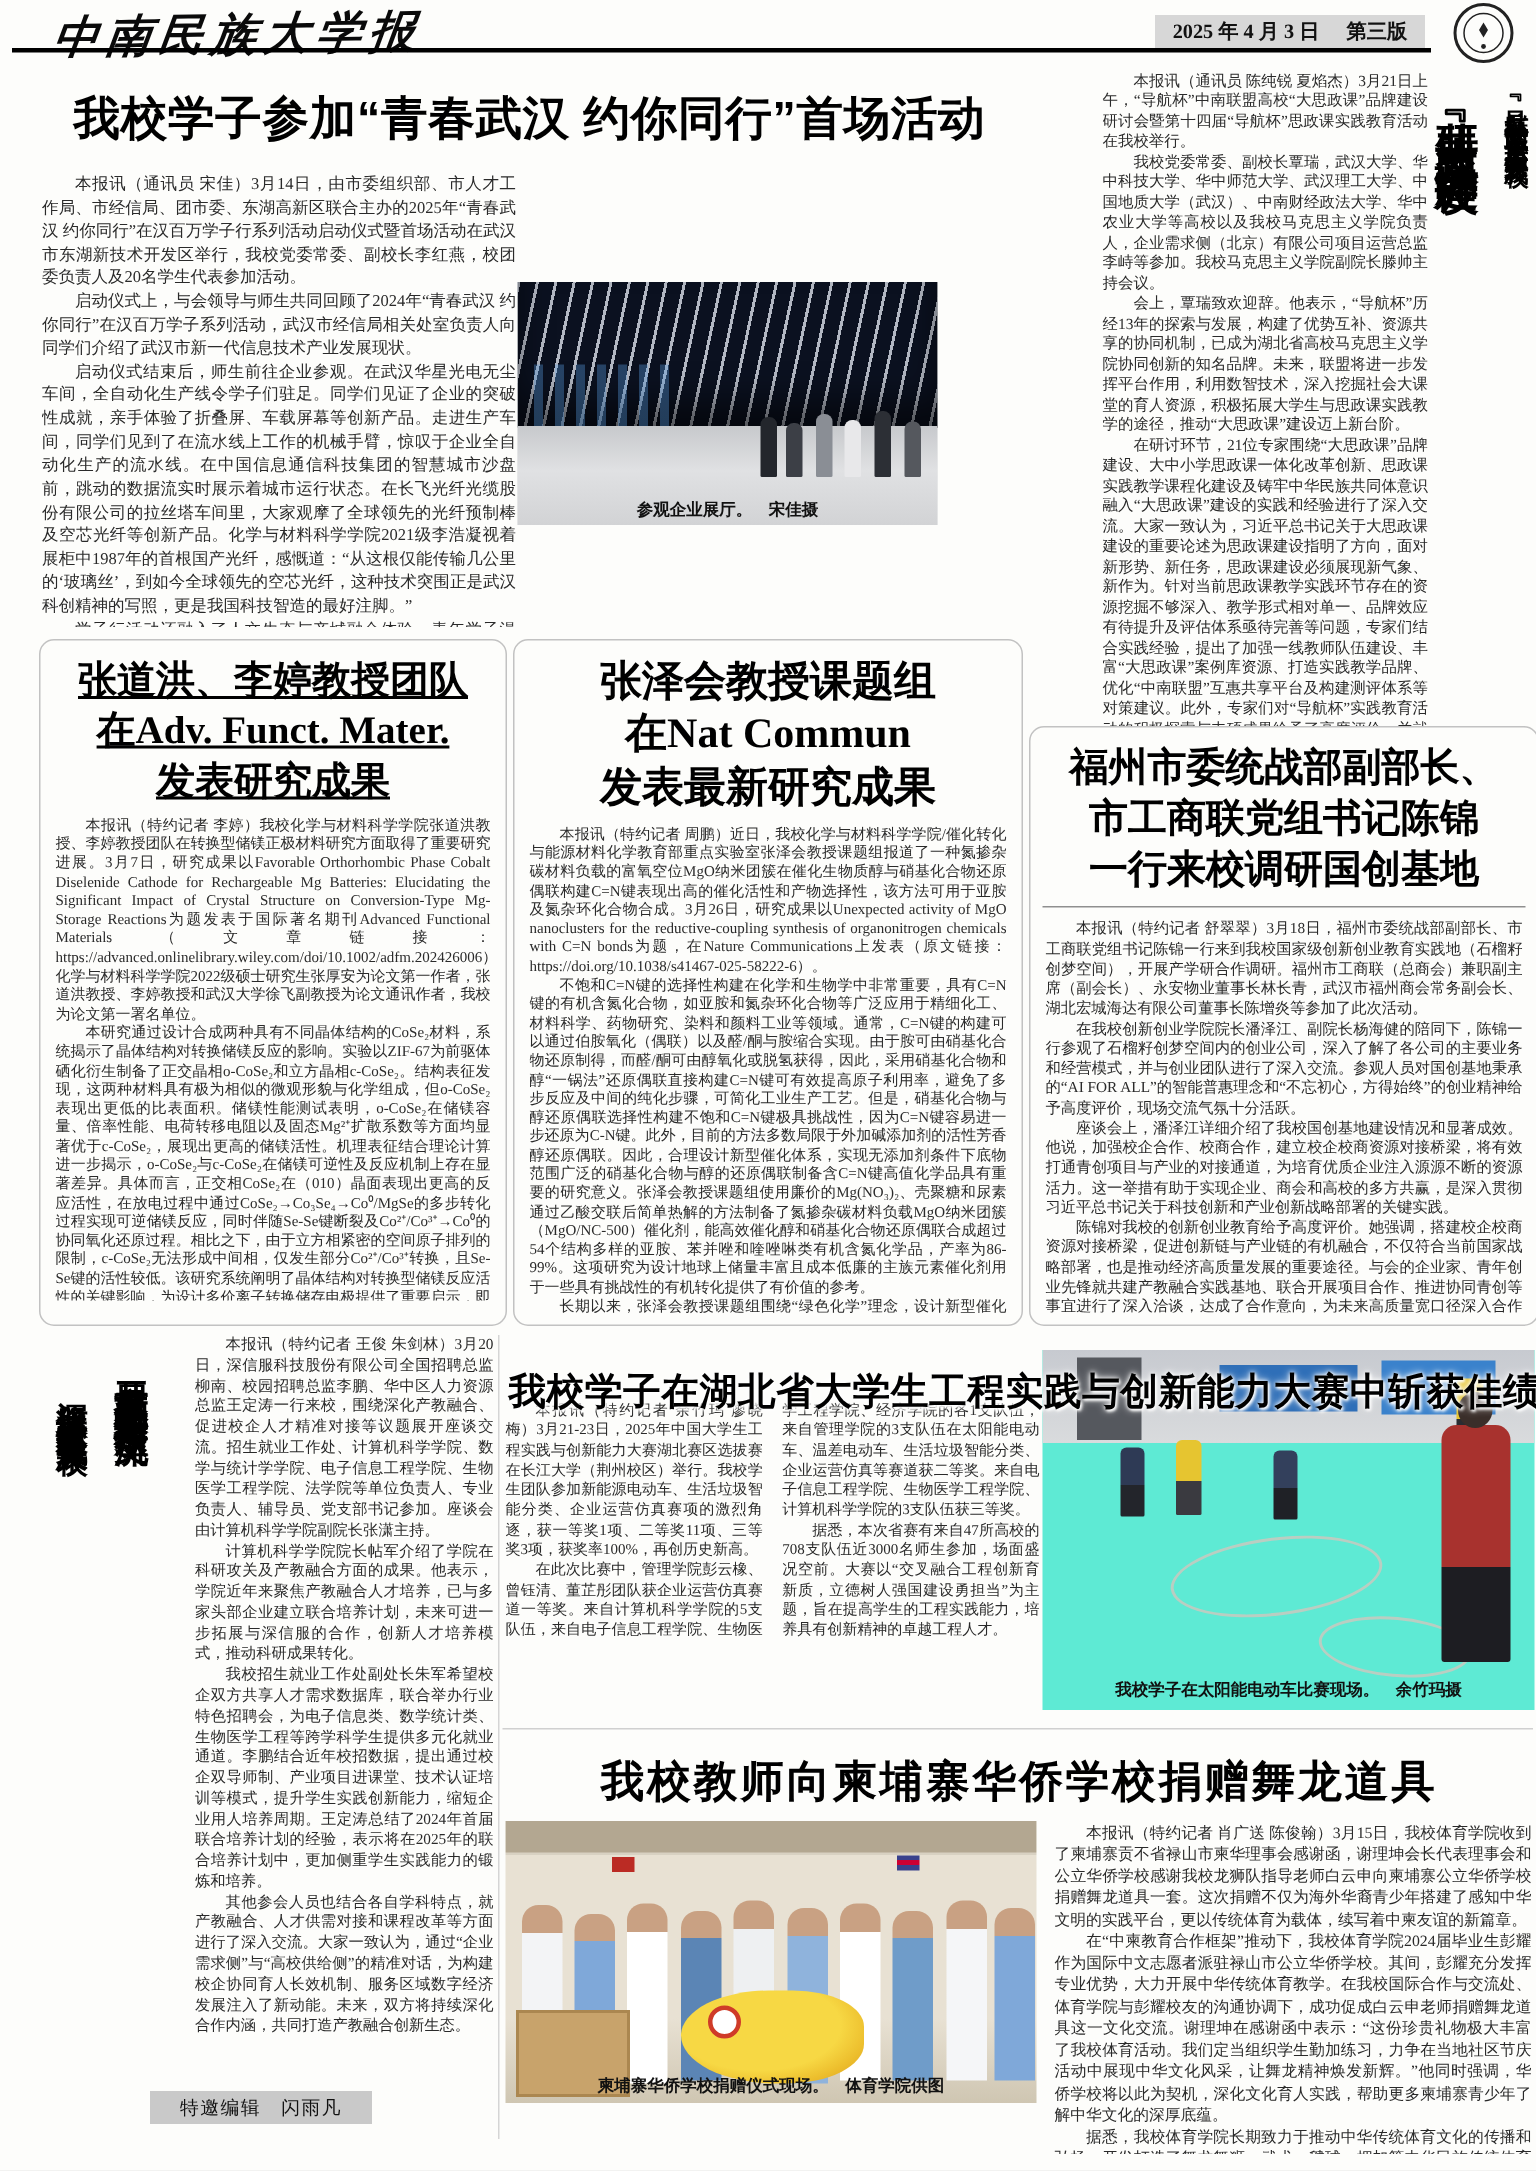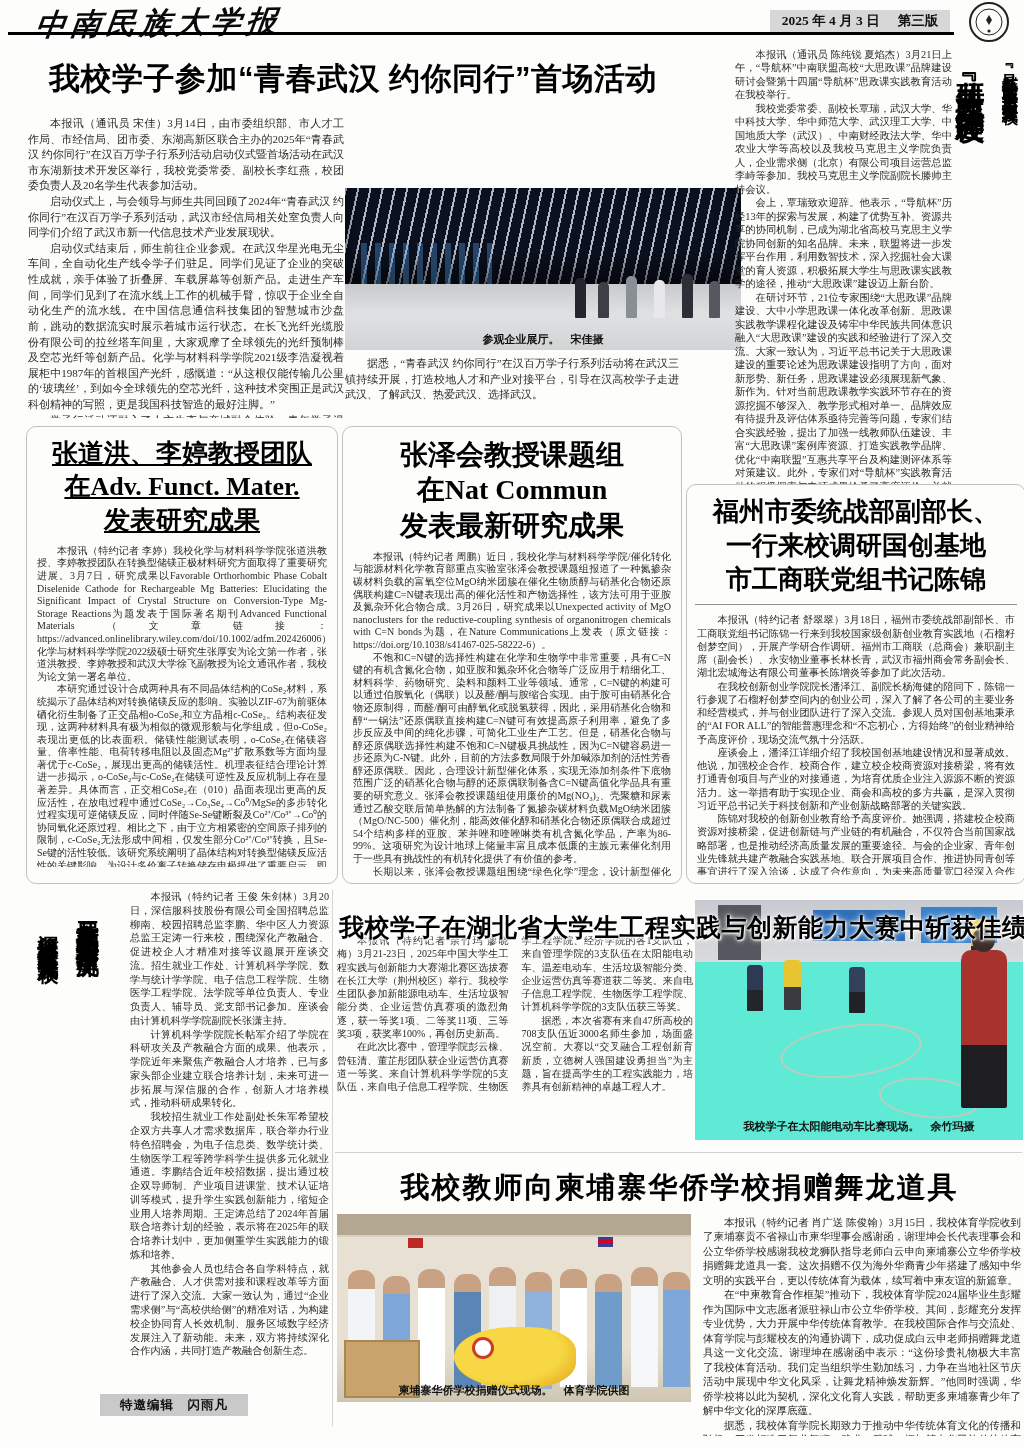"参观企业展厅。 宋佳摄" .photo1 { width: 396px -> 280px }
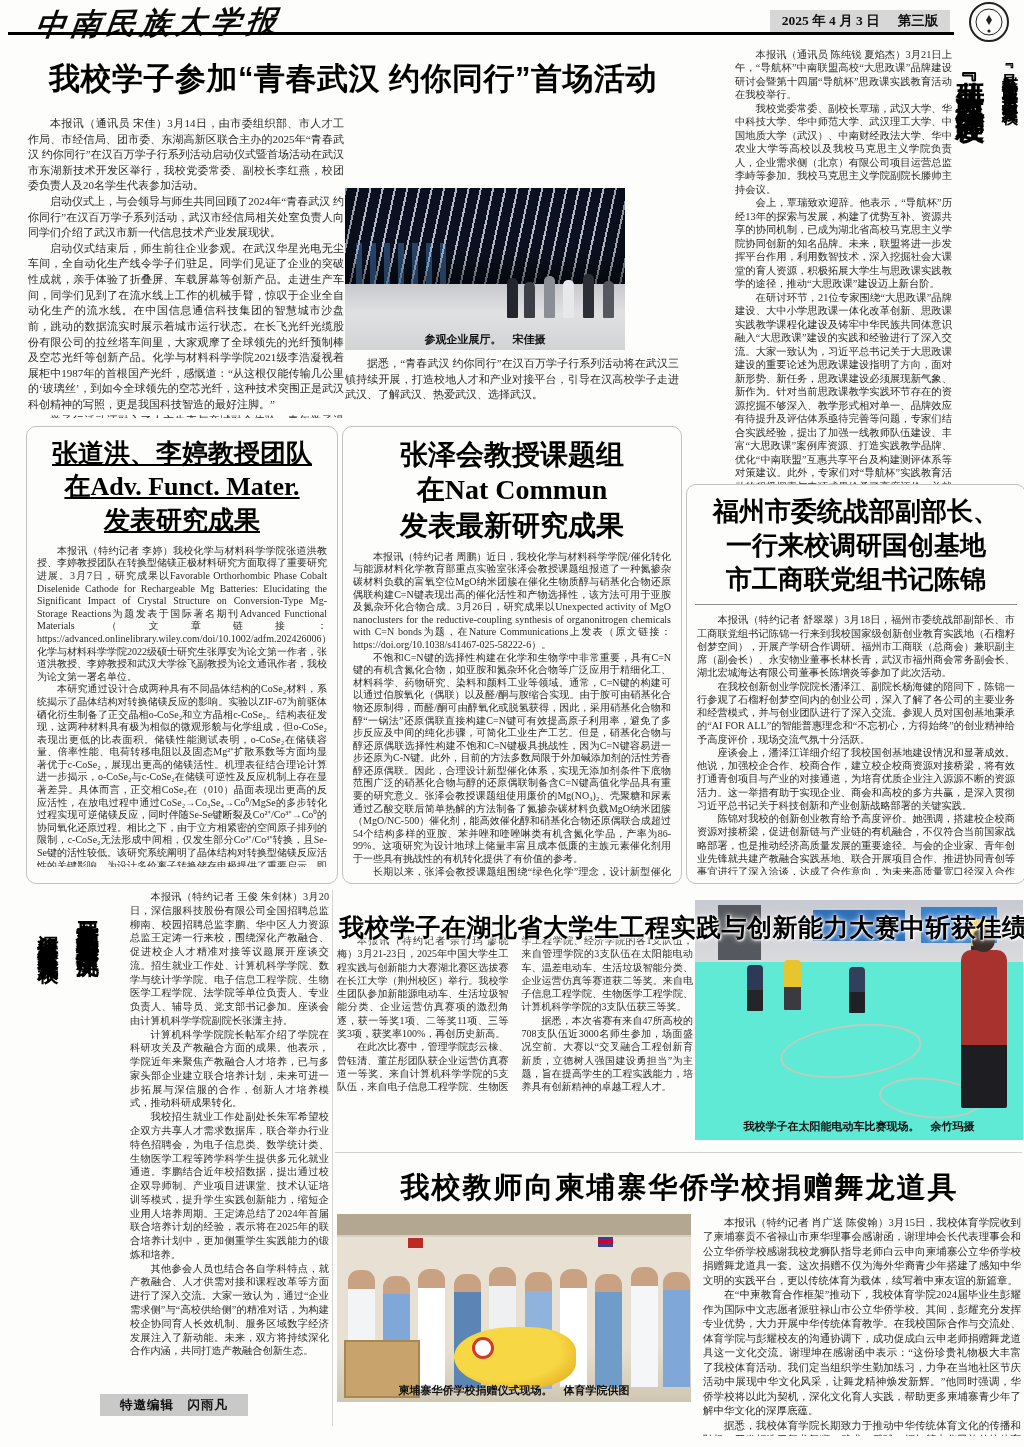"据悉，“青春武汉" div.lastpara { html: <div> <p>据悉，“青春武汉 约你同行”在汉百万学子行系列活动将在武汉三镇持续开展，打造校地人才和产业对接平台，引导在汉高校学子走进武汉、了解武汉、热爱武汉、选择武汉。</p> </div> -> none }
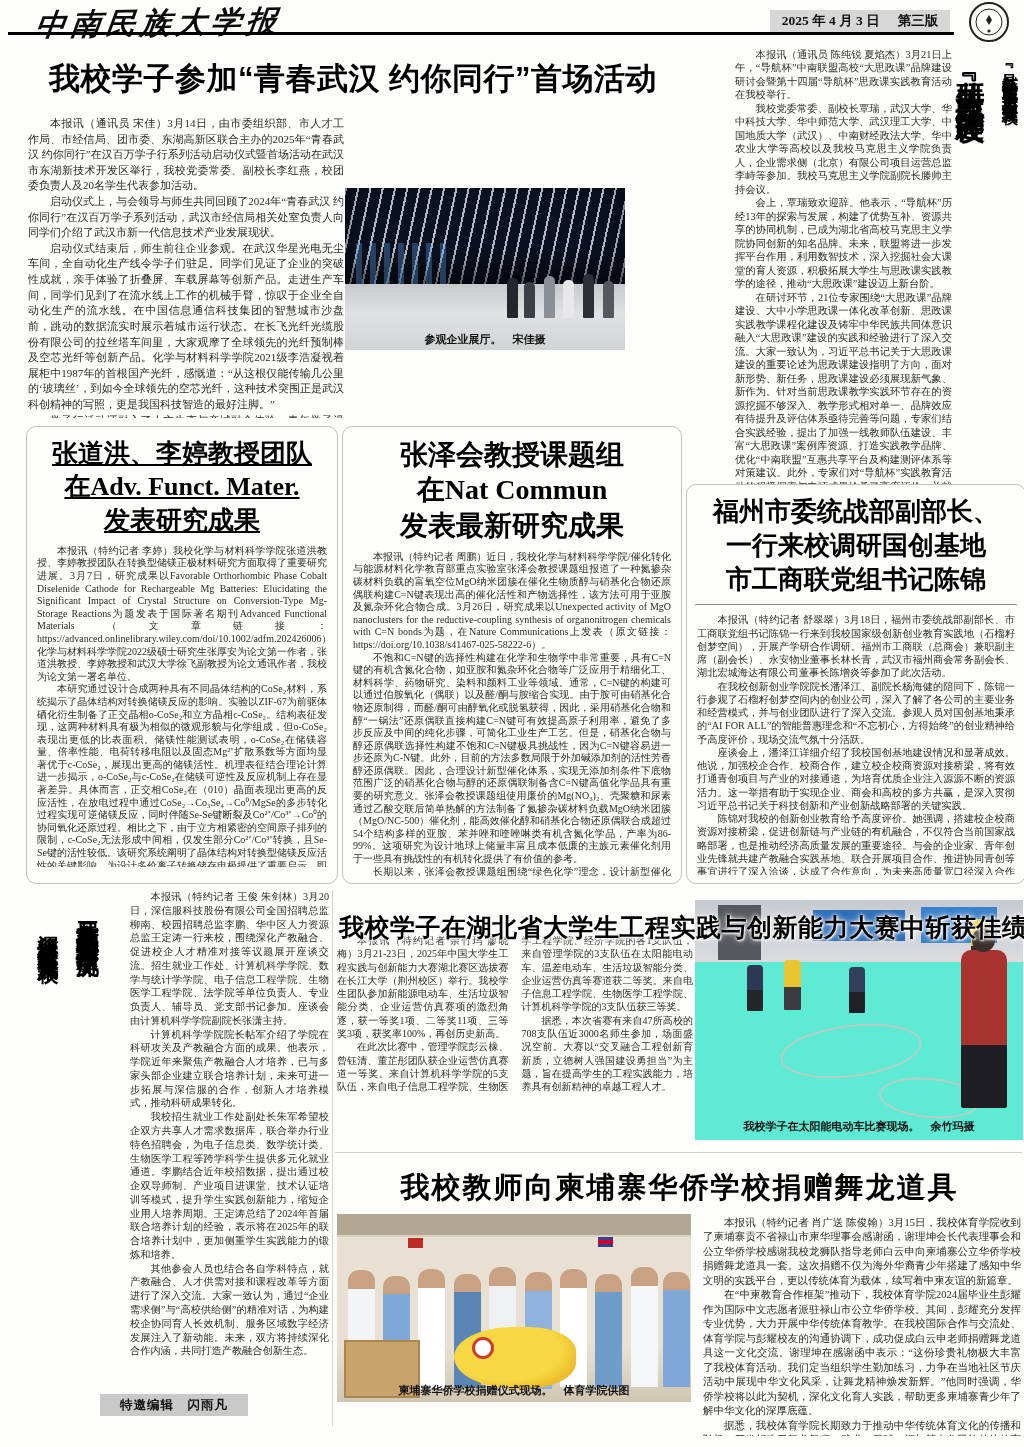"一行来校调研国创基地" span { order: before "市工商联党组书记陈锦" -> after "市工商联党组书记陈锦" }
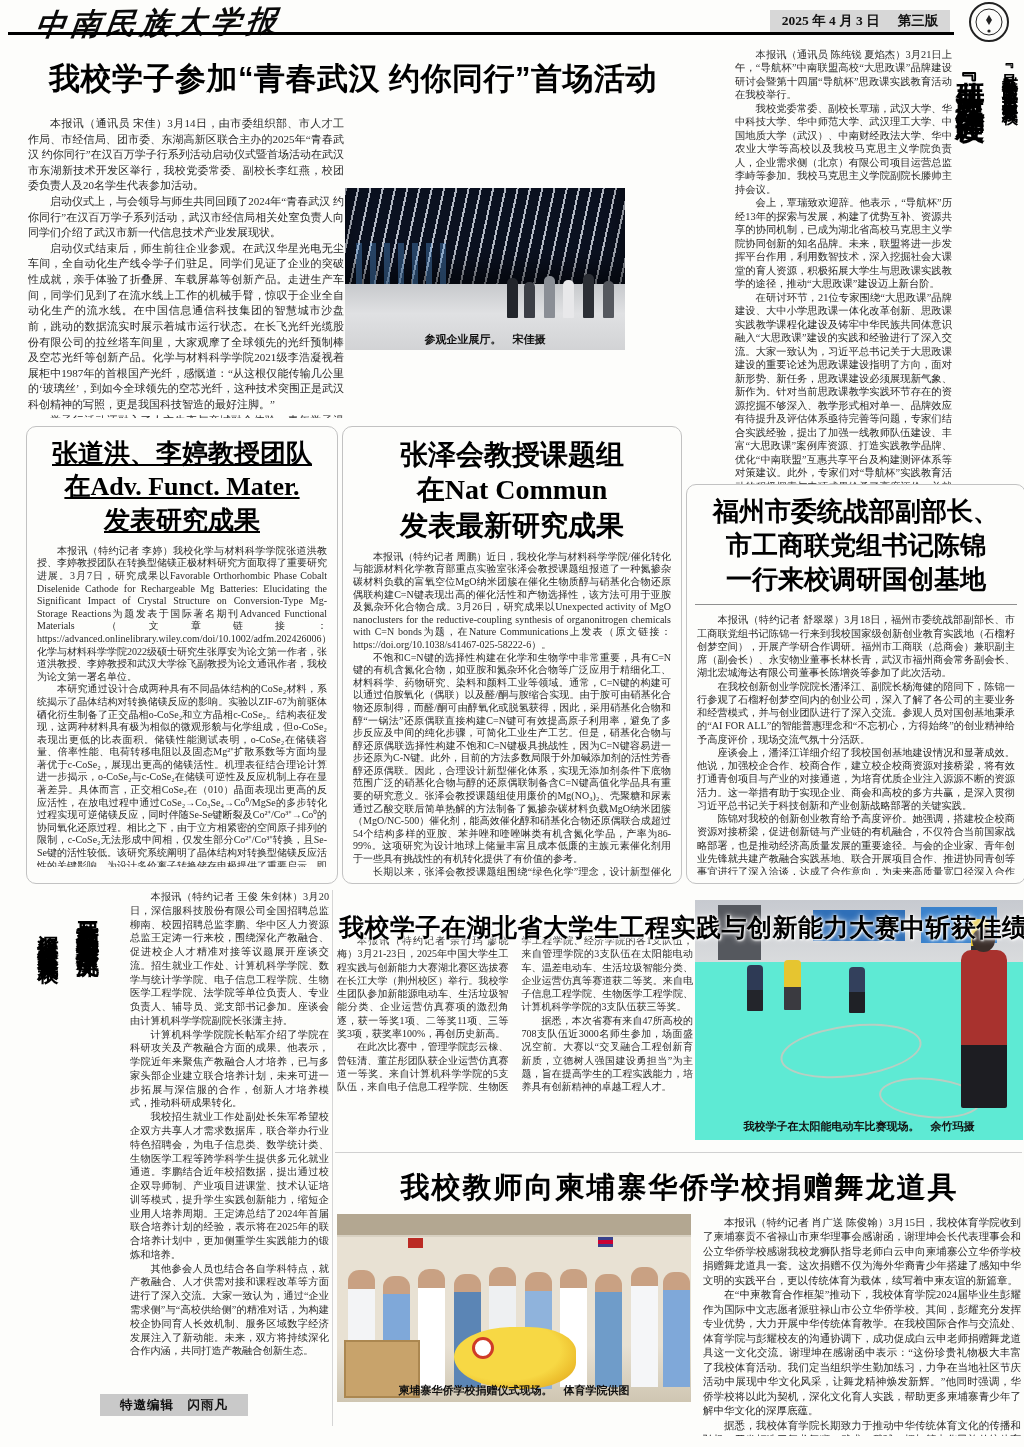"特邀编辑 闪雨凡" .editor { font-weight: bold -> normal }
